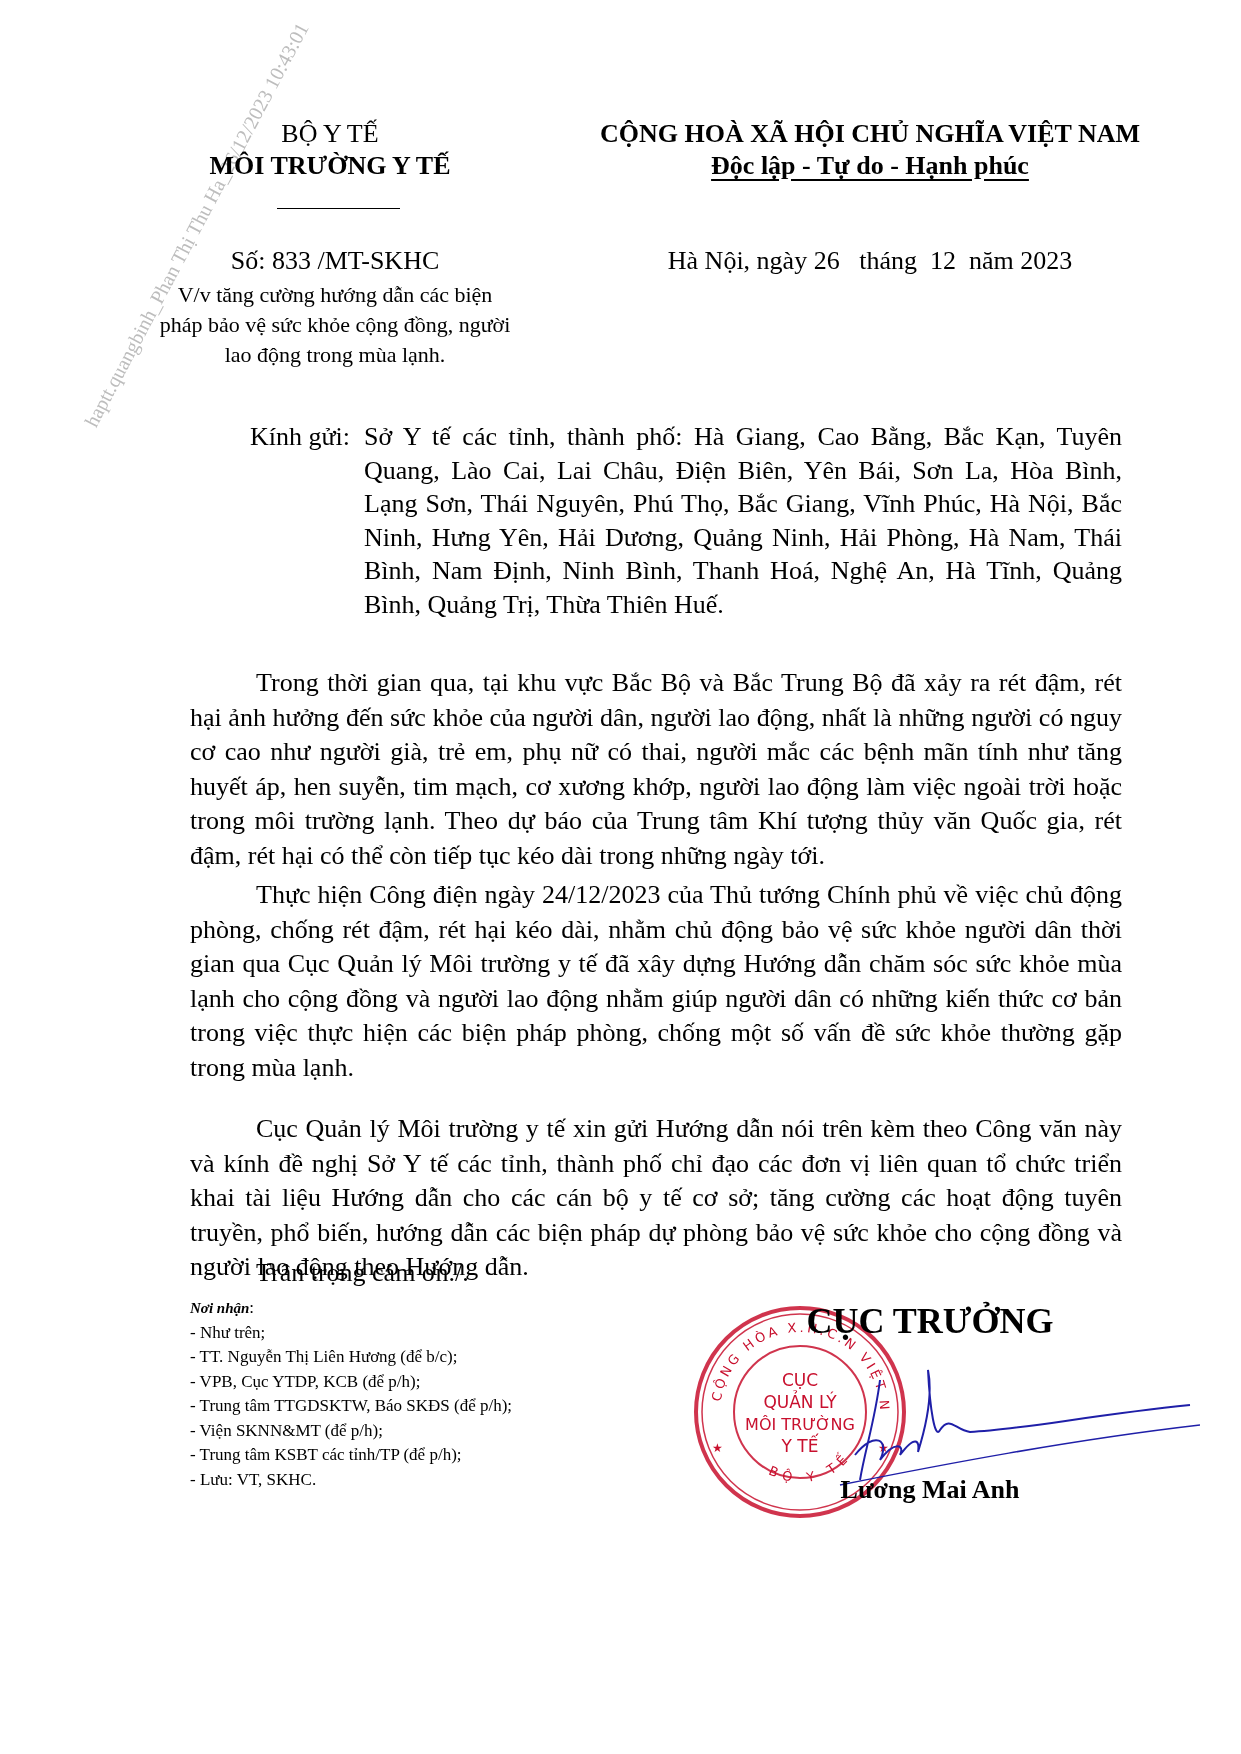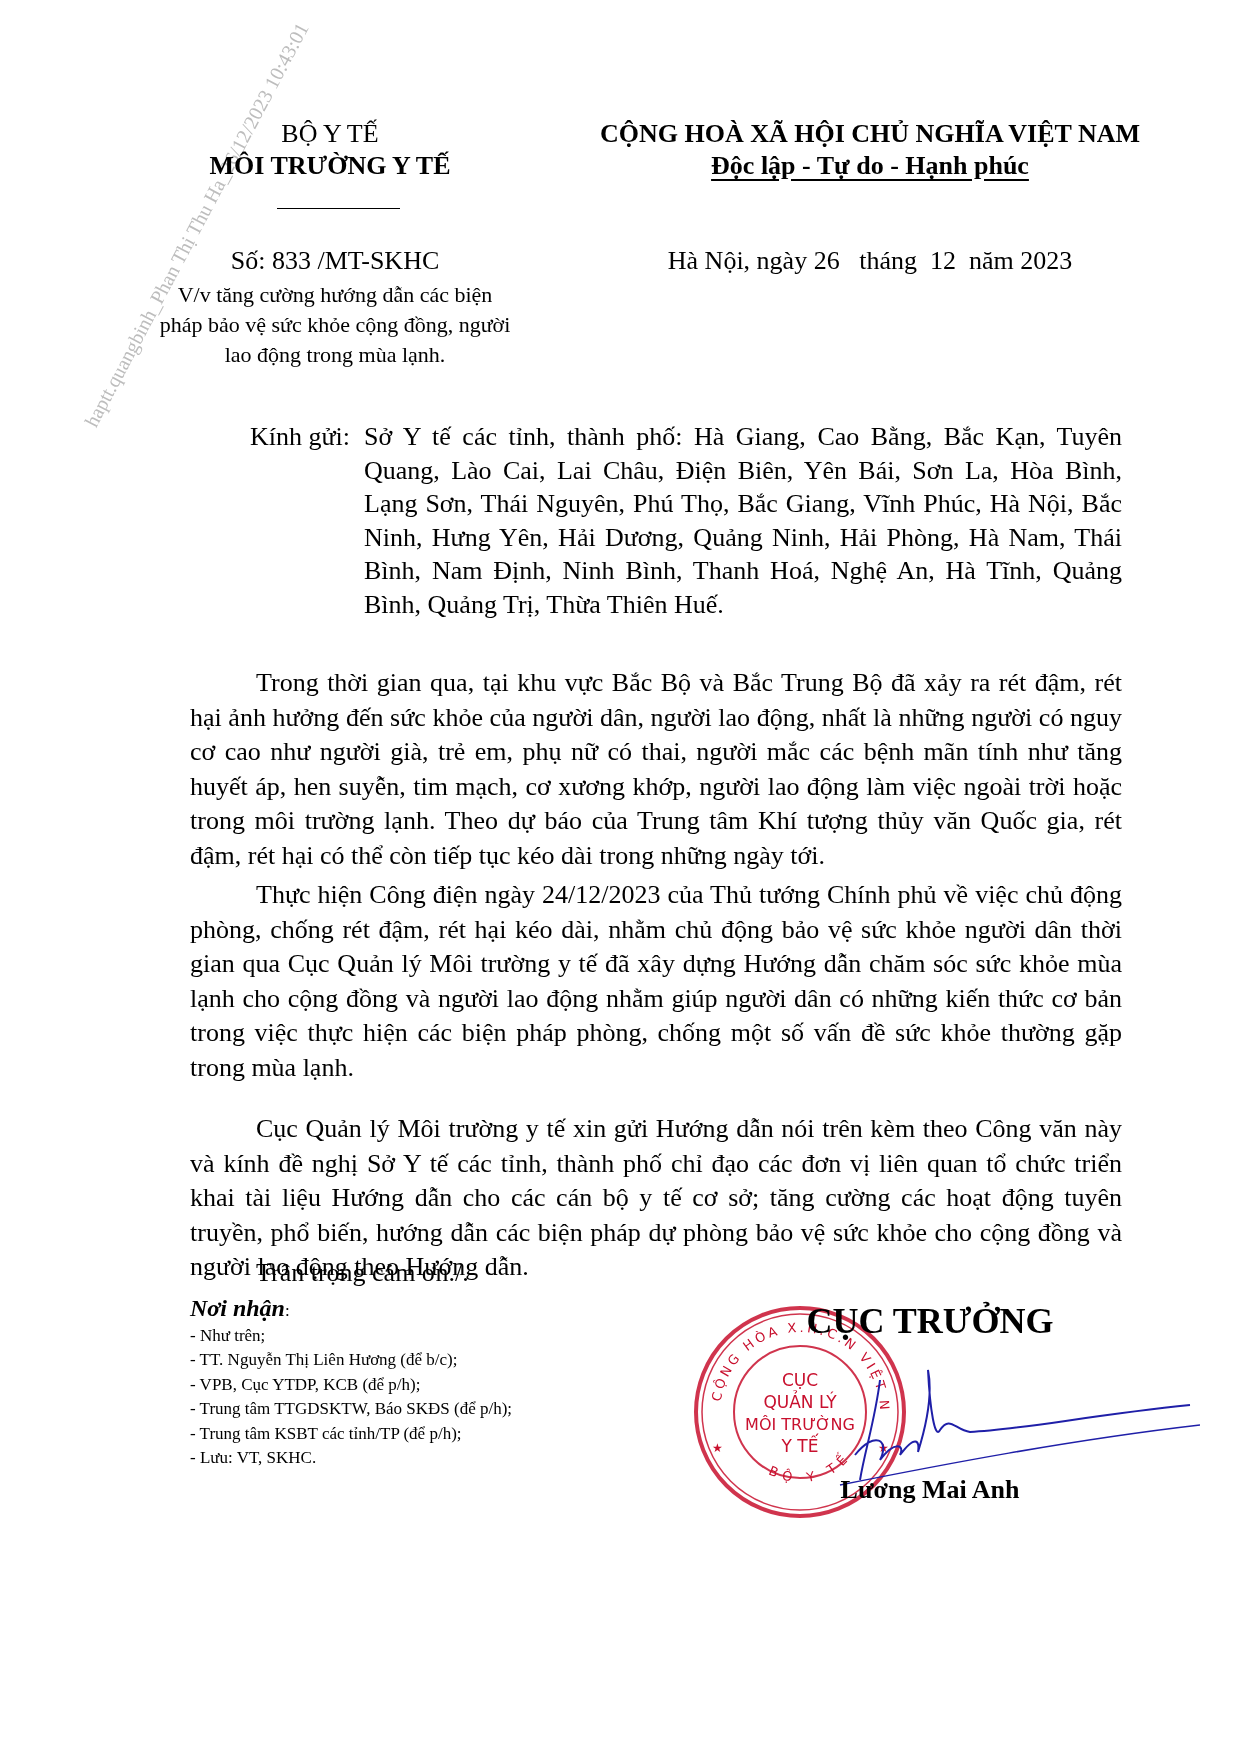"Nơi nhận" .recipients-list .title { font-size: 24px -> 15px }
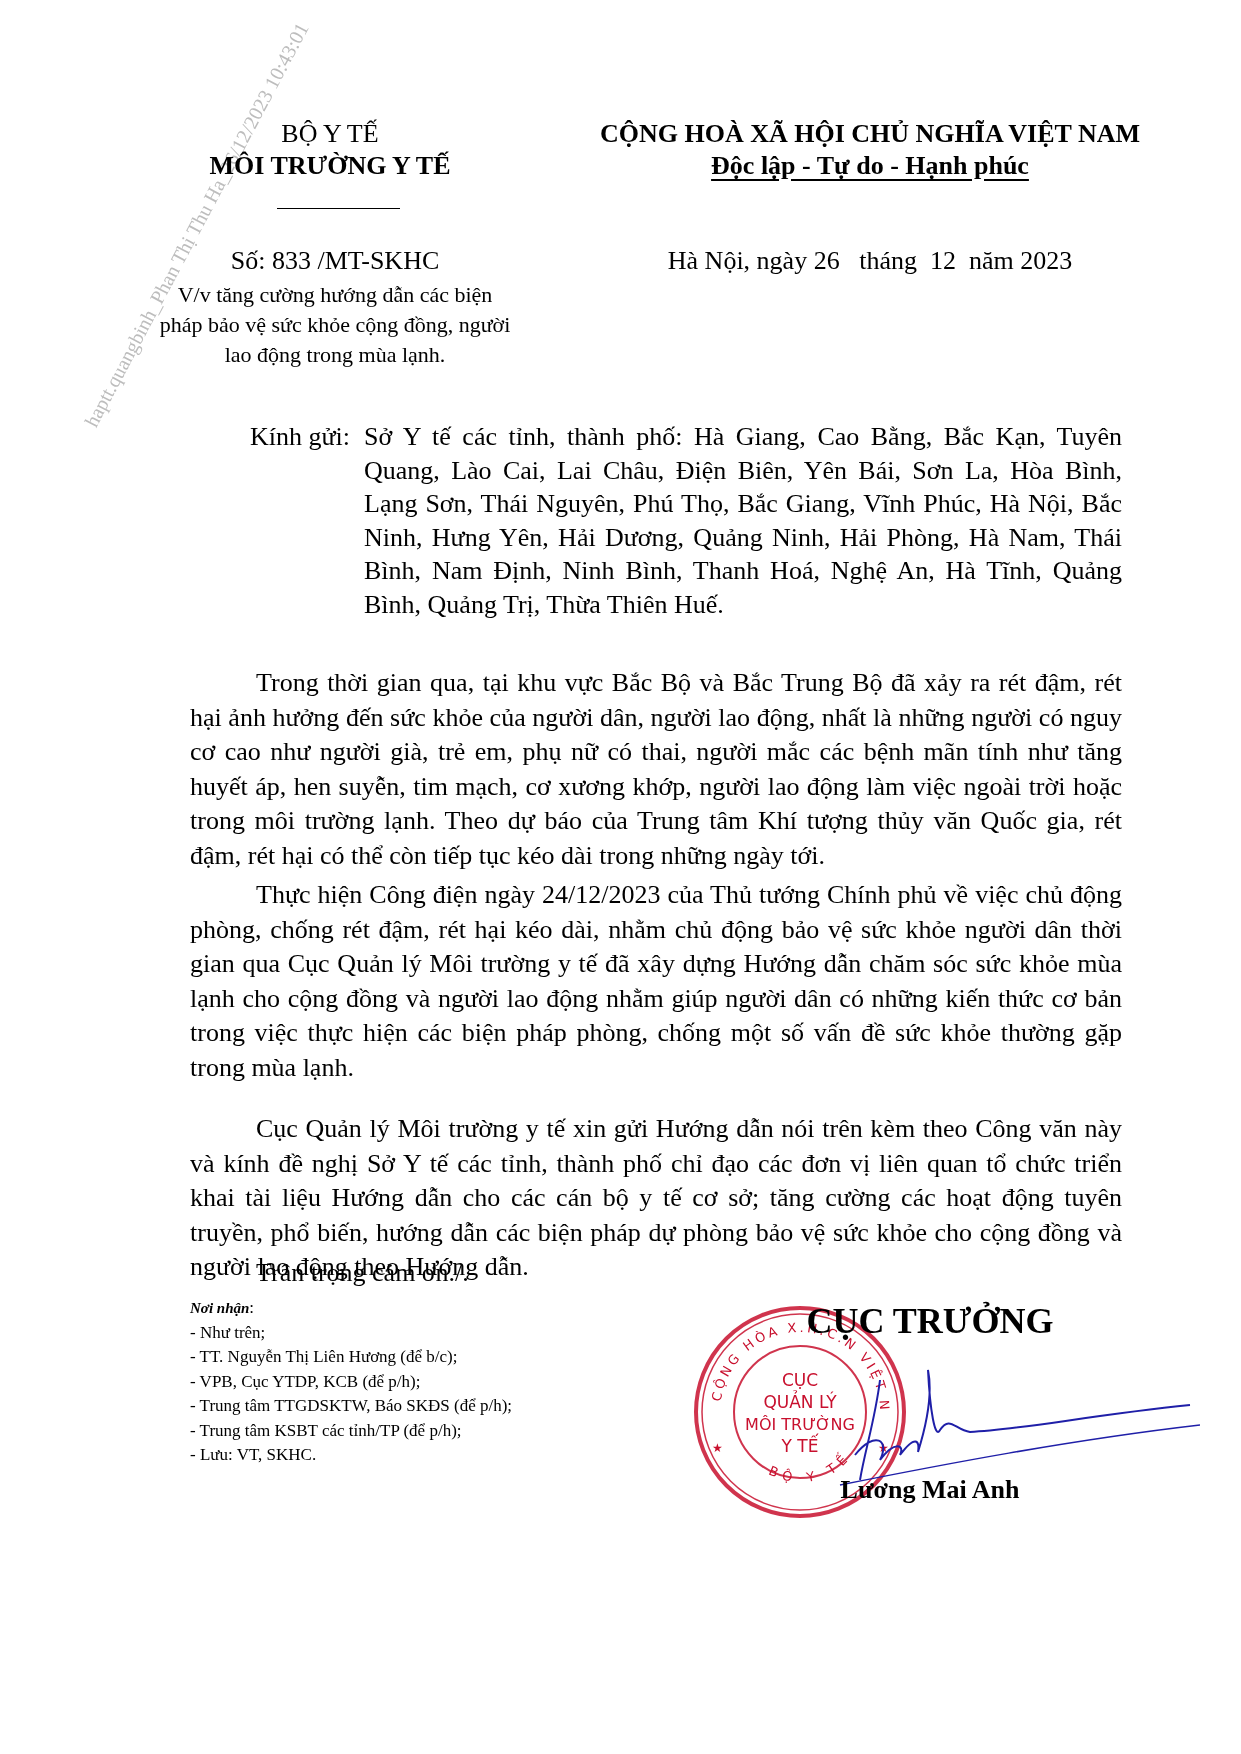"- Viện SKNN&MT (để p/h);" div { html: none -> <div>- Viện SKNN&amp;MT (để p/h);</div> }
